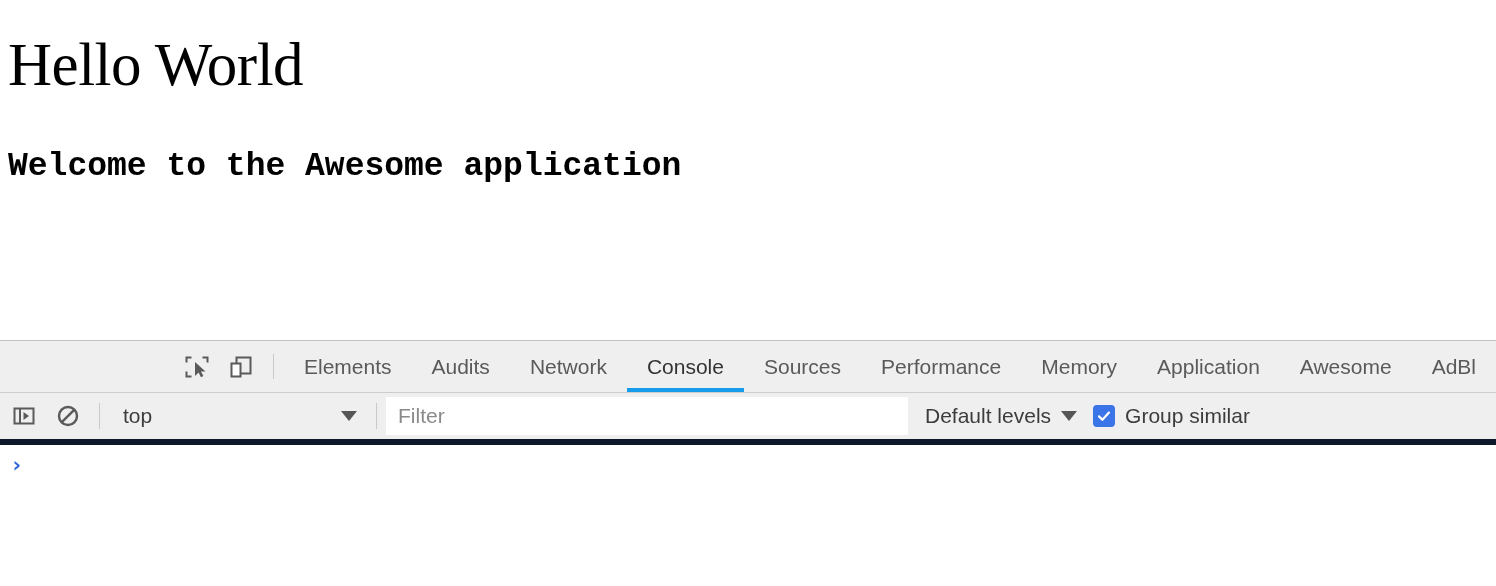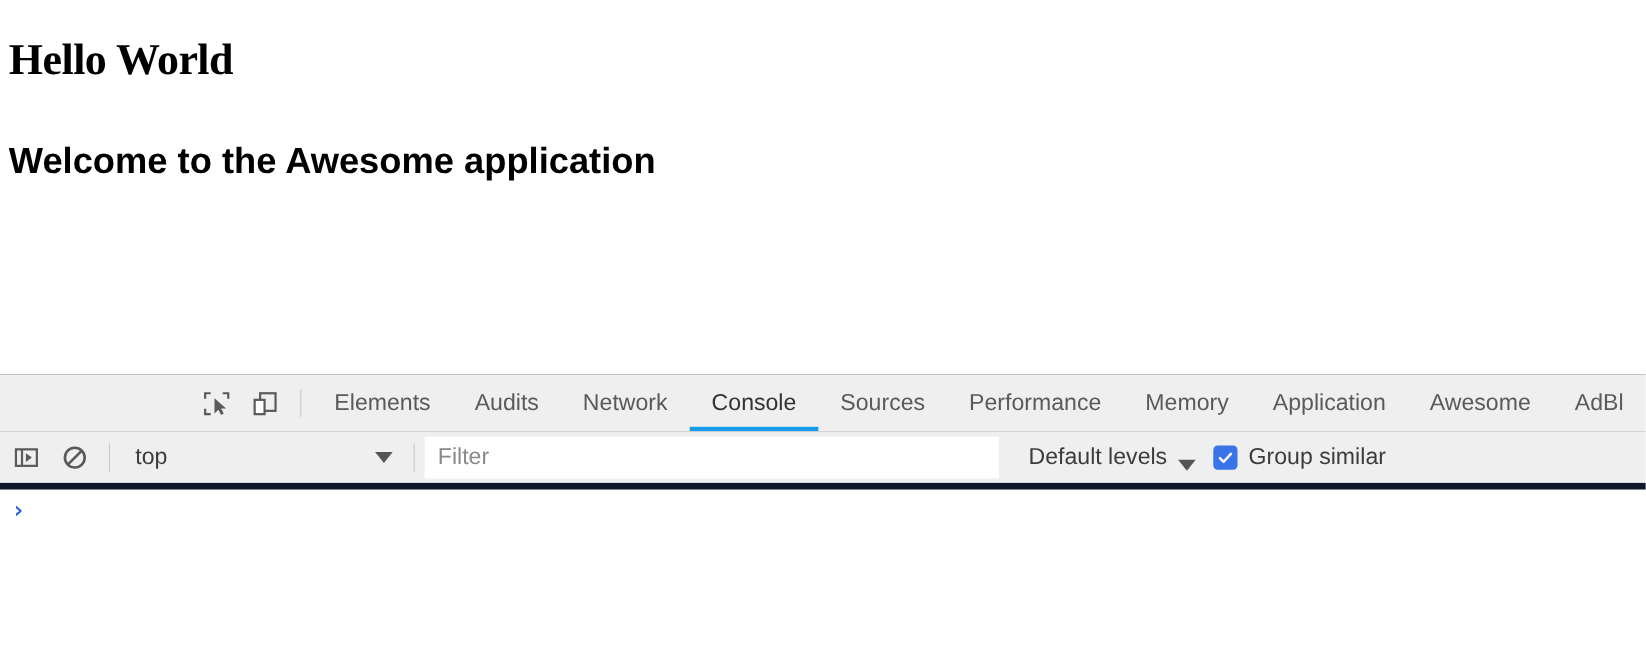"Hello World" #page-h1 { font-size: 40px -> 61px; font-weight: bold -> normal }
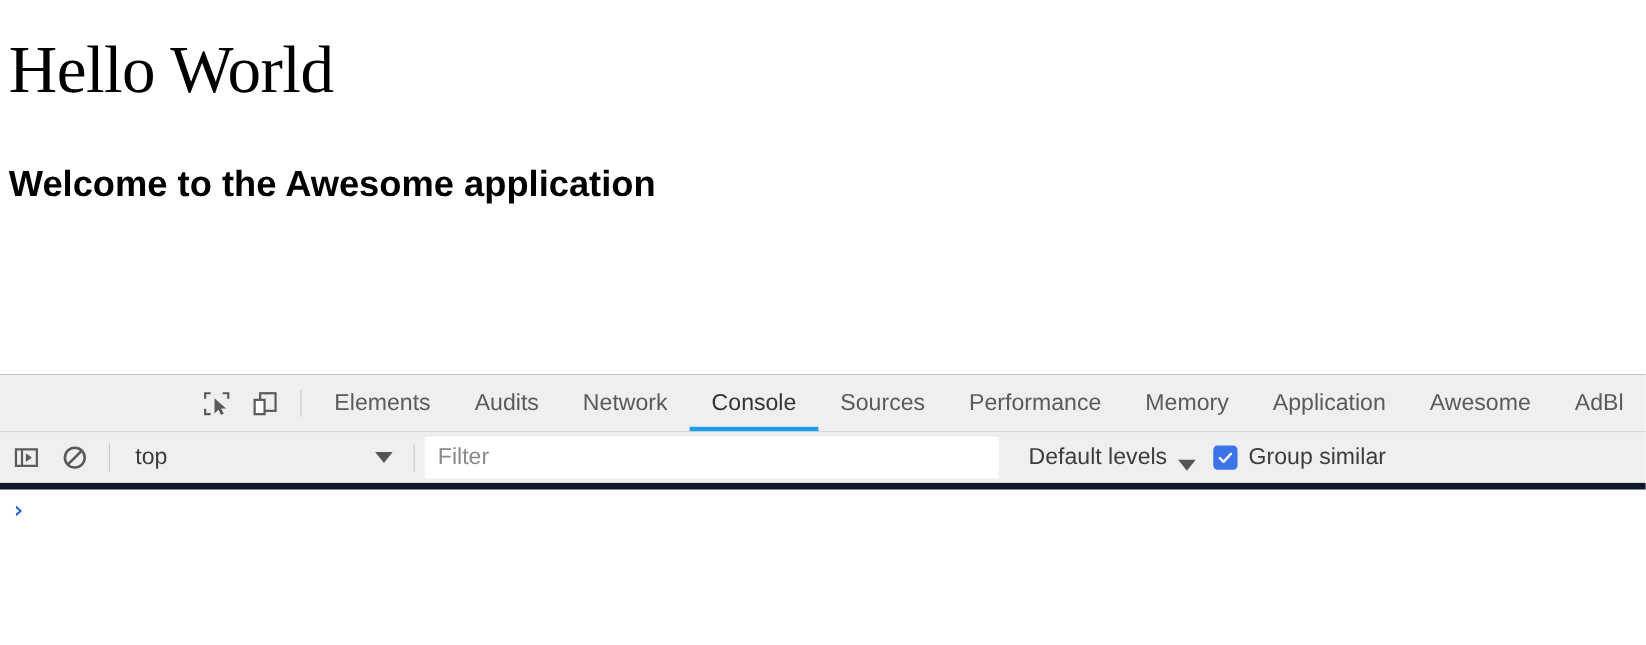"Welcome to the Awesome application" #page-h2 { font-family: Liberation Sans, sans-serif -> Liberation Mono, monospace }
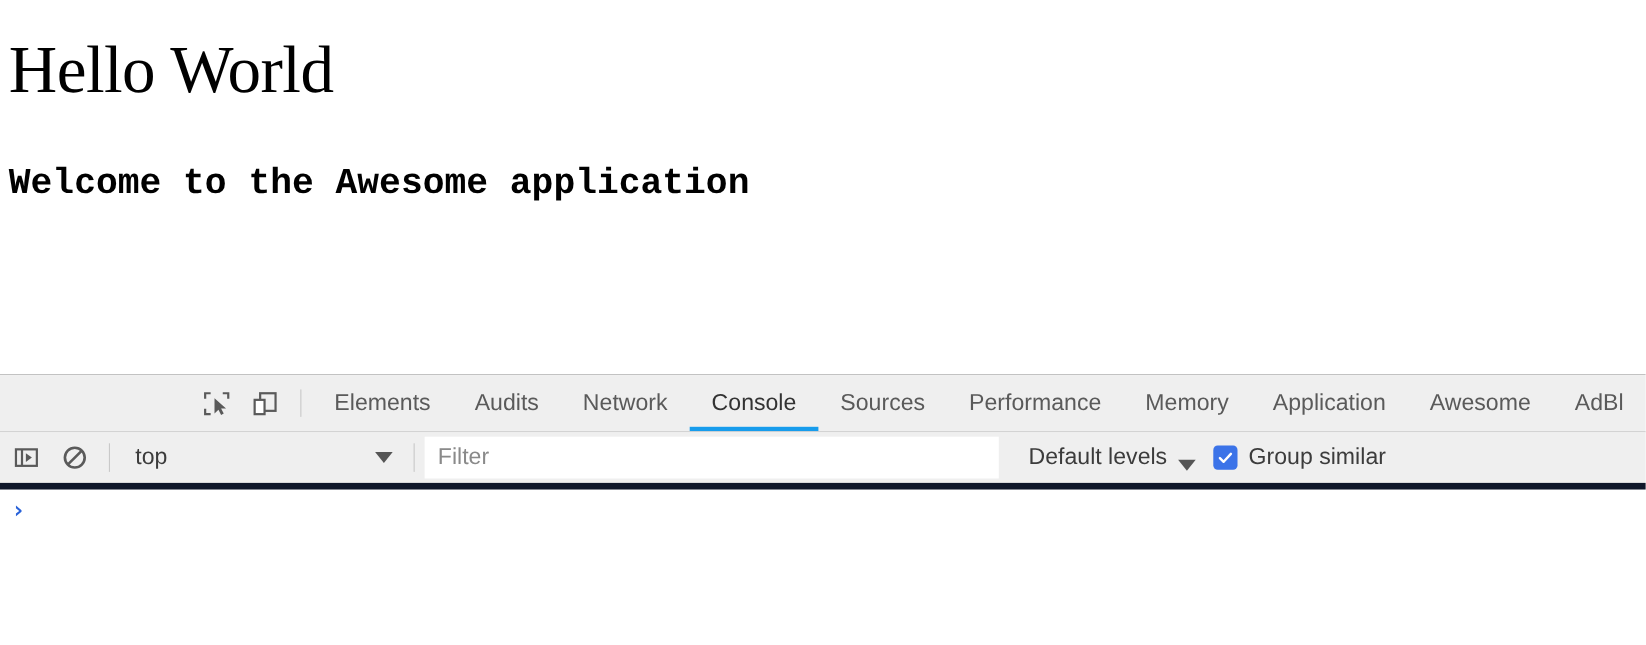"Default levels" #levels-select { align-items: flex-end -> center; margin-left: 27px -> 17px }
